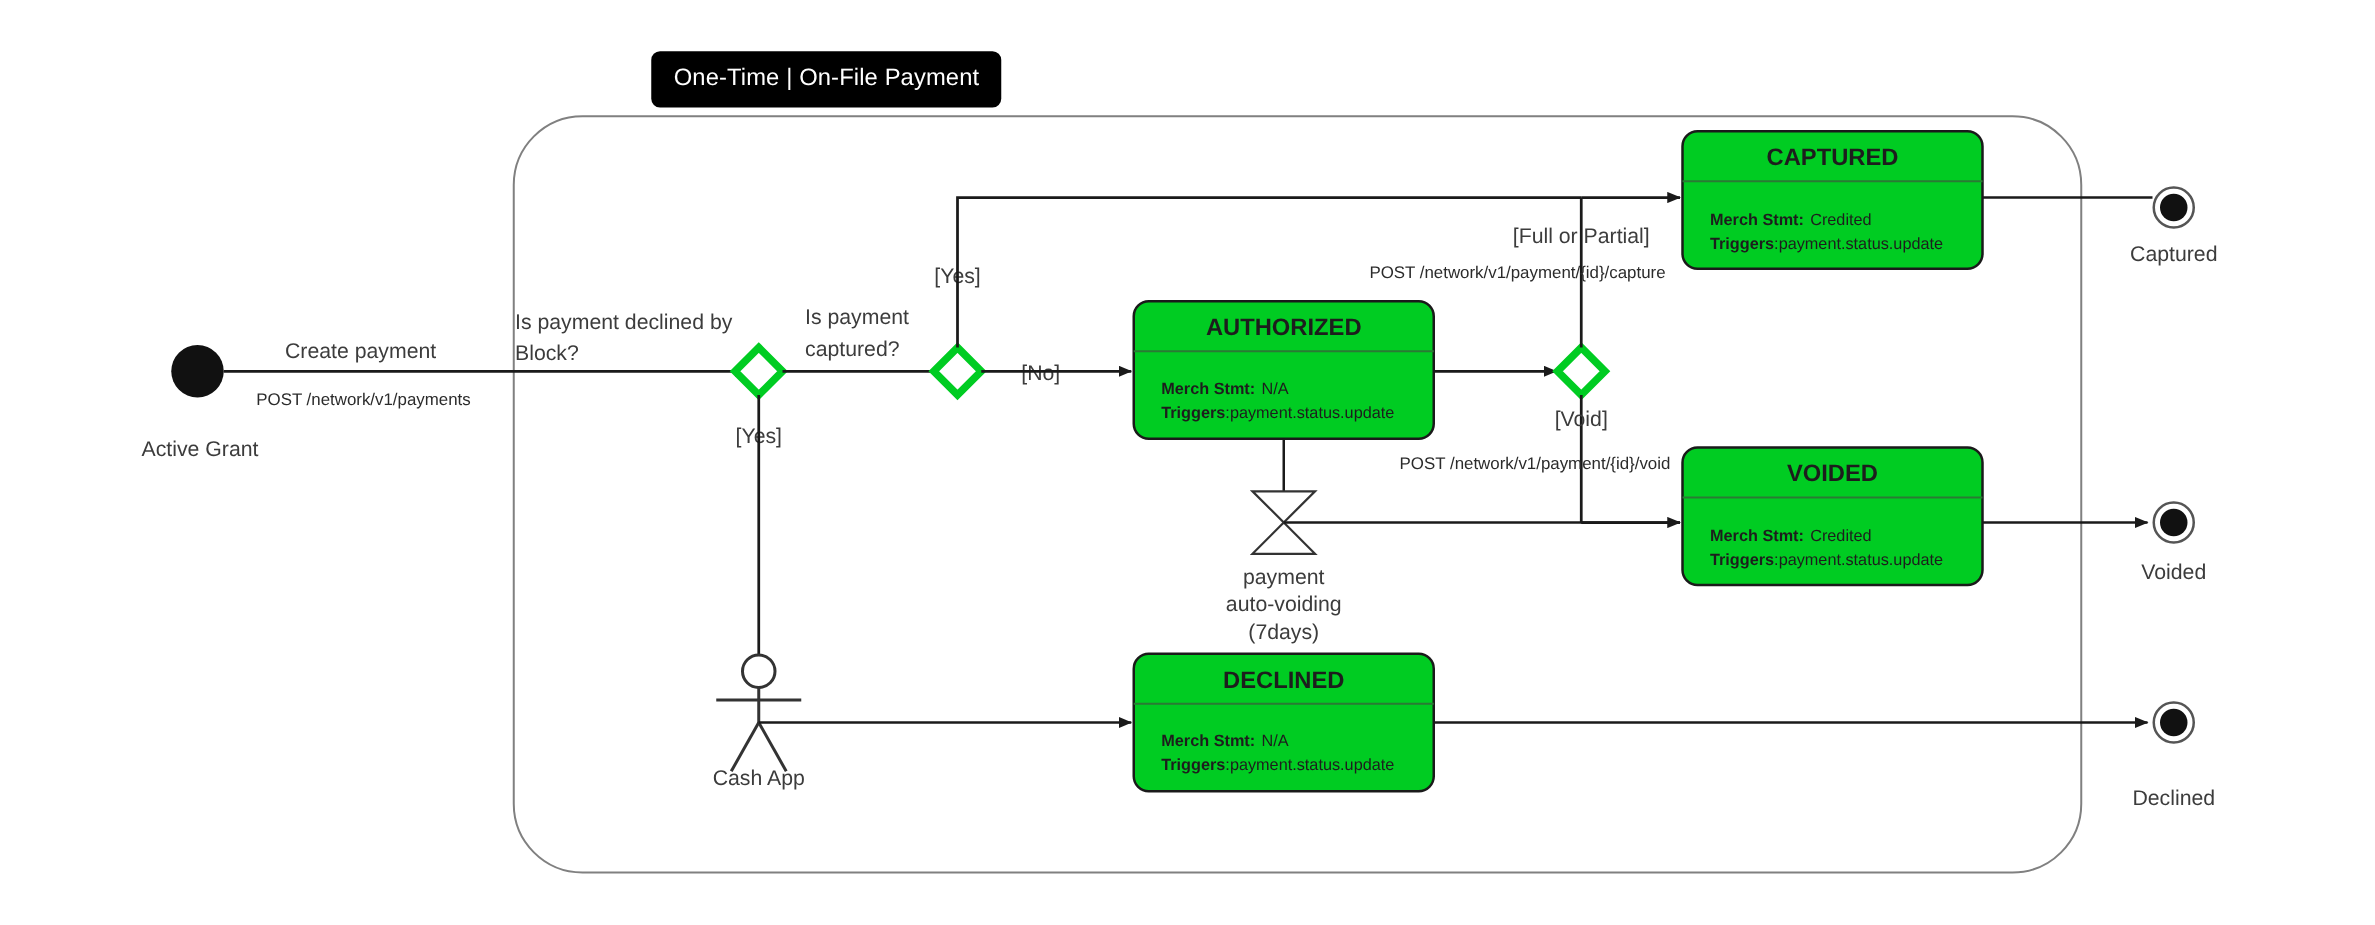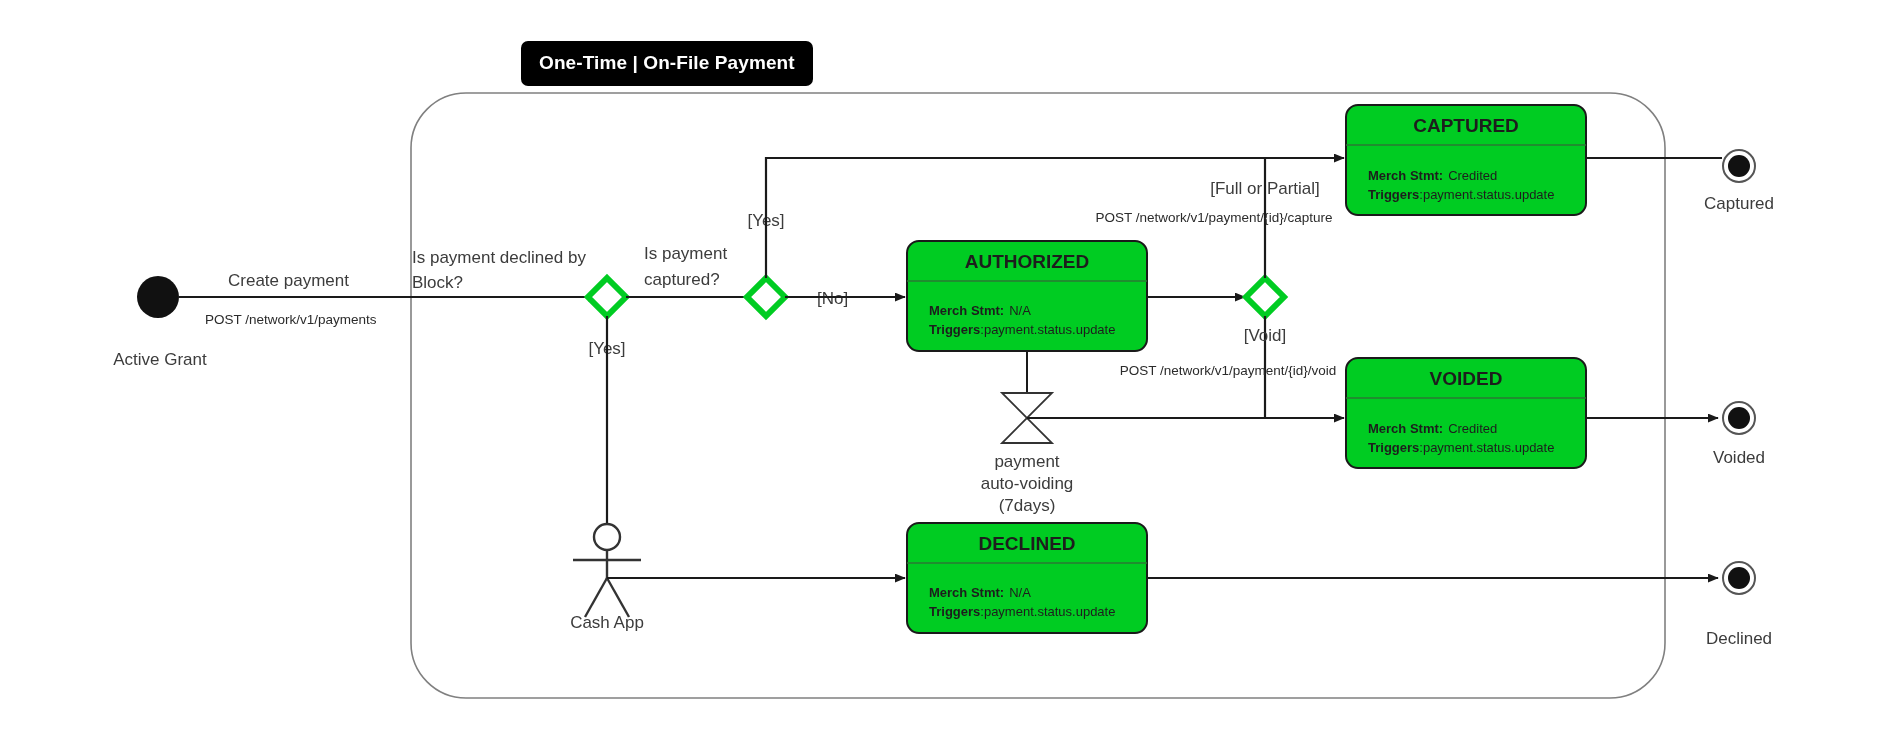"One-Time | On-File Payment" .title-chip { font-weight: bold -> normal }
